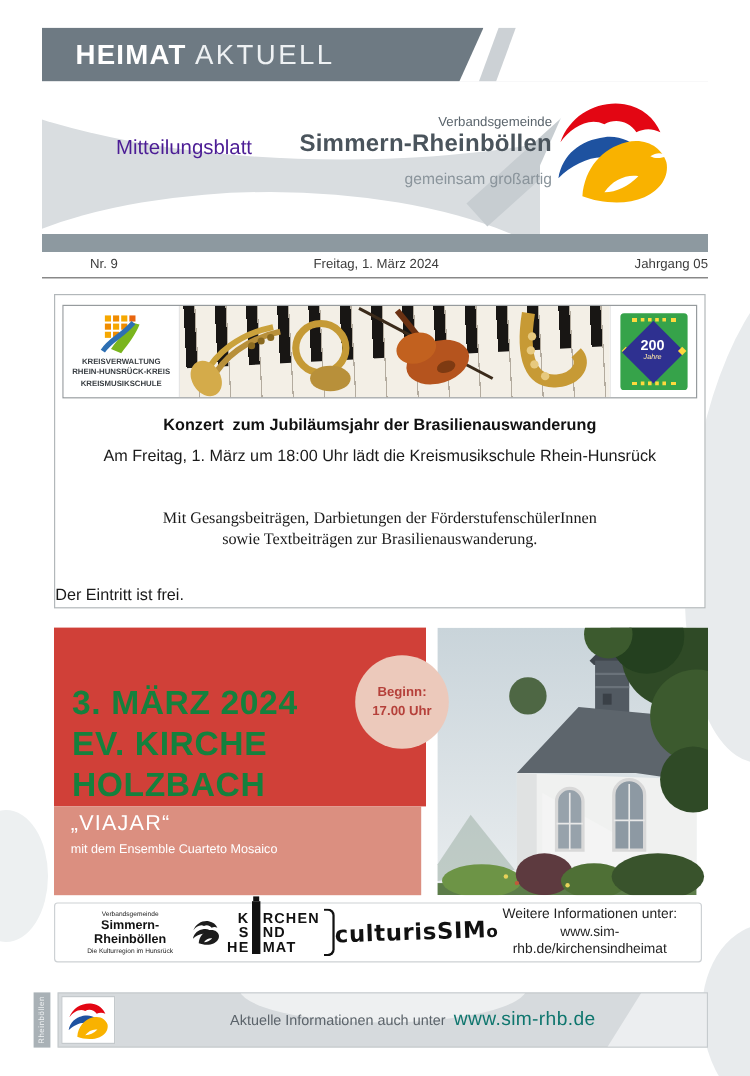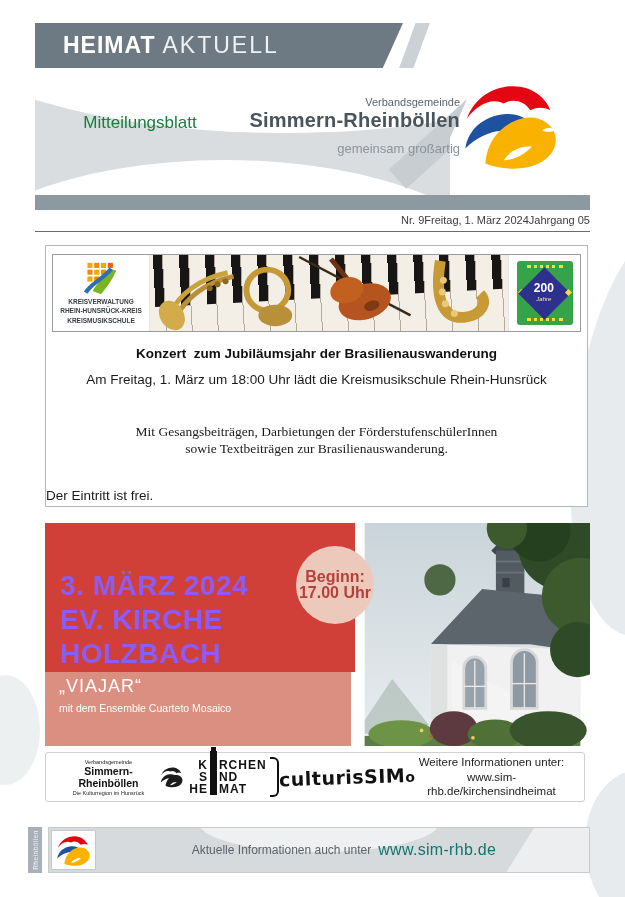"Mitteilungsblatt" .mast-sub { color: #15803d -> #4c1d95; text-align: center -> right }
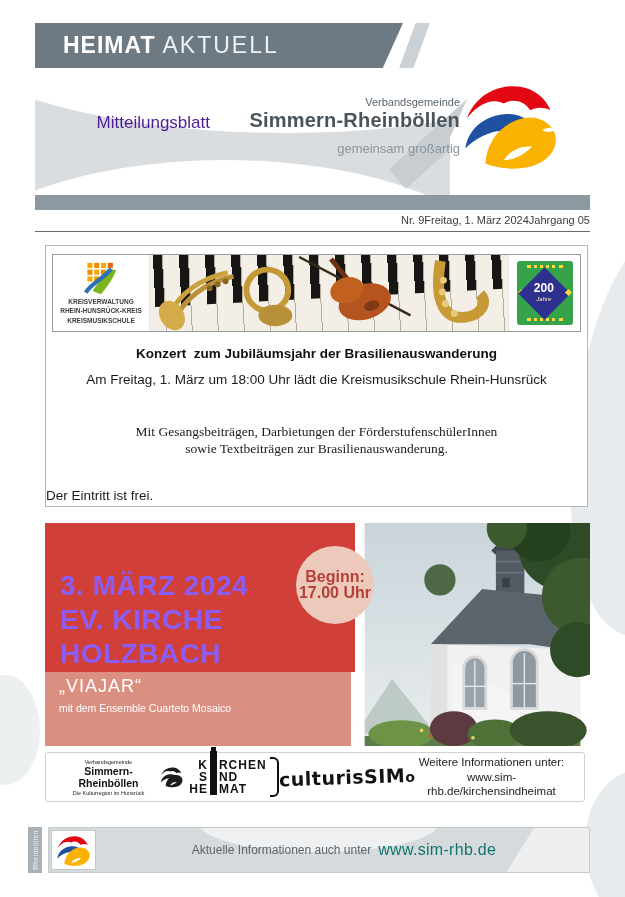"Nr. 9" .issue-bar { justify-content: flex-end -> space-between }
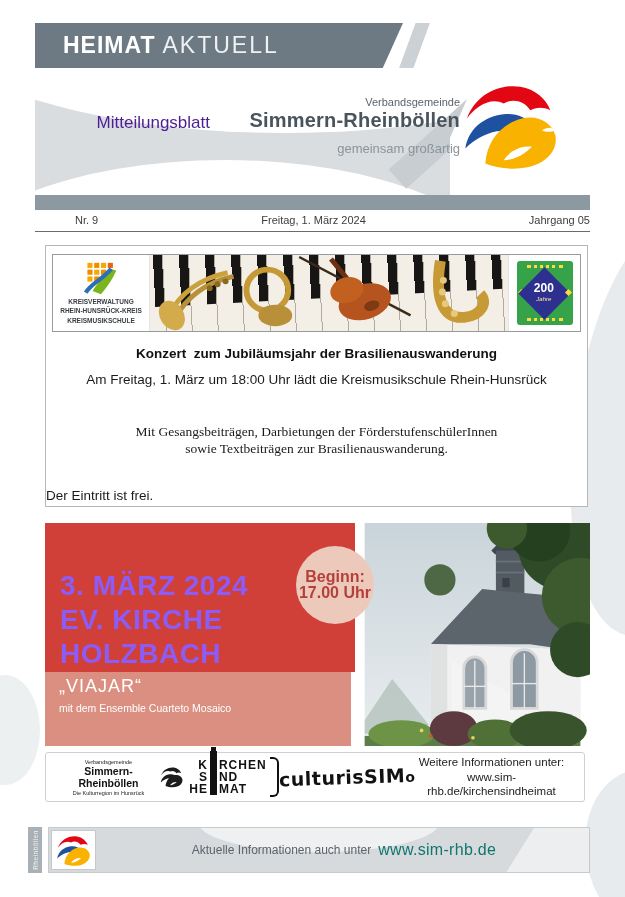"3. MÄRZ 2024" .poster-title { color: #8b5cf6 -> #15803d }
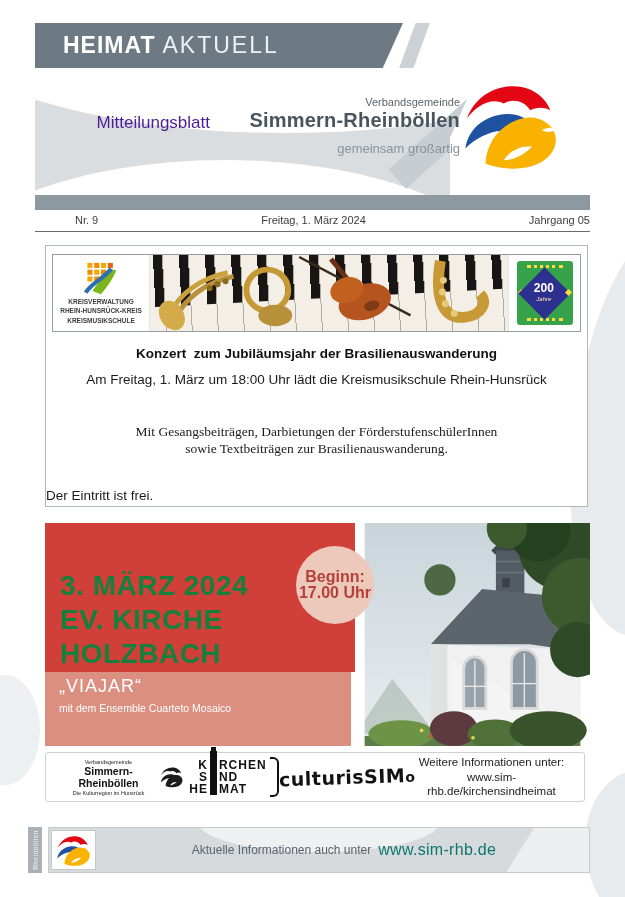"Beginn:" .poster-badge .bt { font-size: 16px -> 11px }
